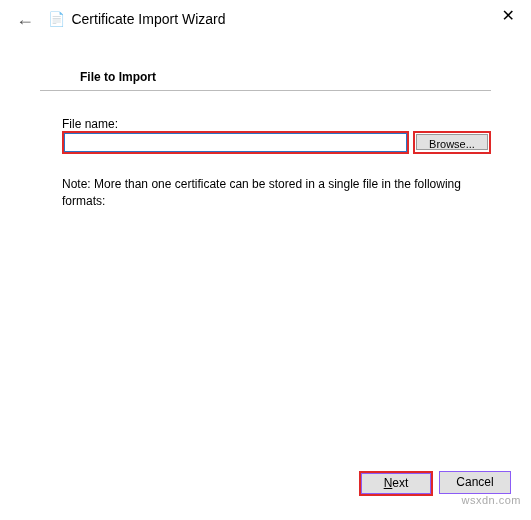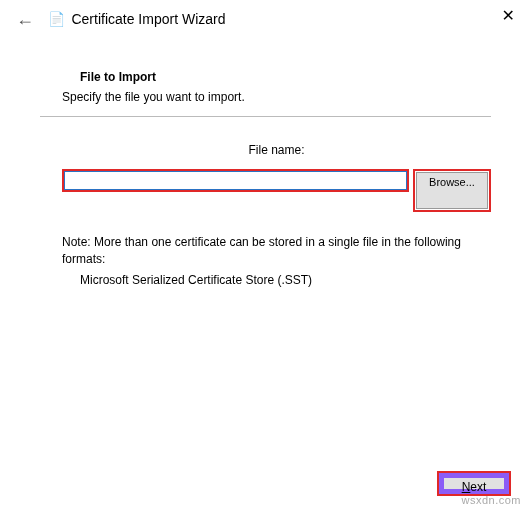"Specify the file you want" div.section-sub { html: <div>Specify the file you want to import.</div> -> none }
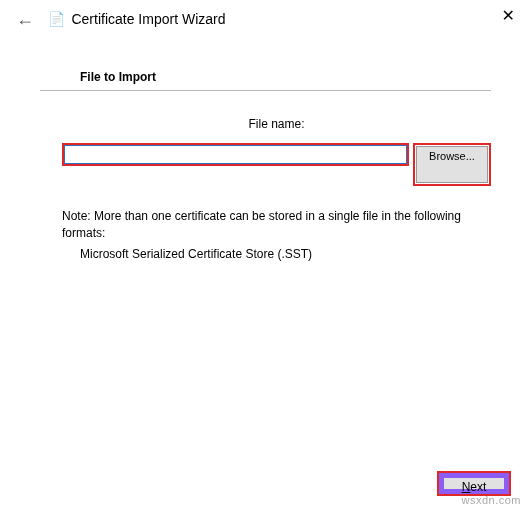"File name:" .field-label { margin-bottom: 12px -> 0; text-align: center -> none }
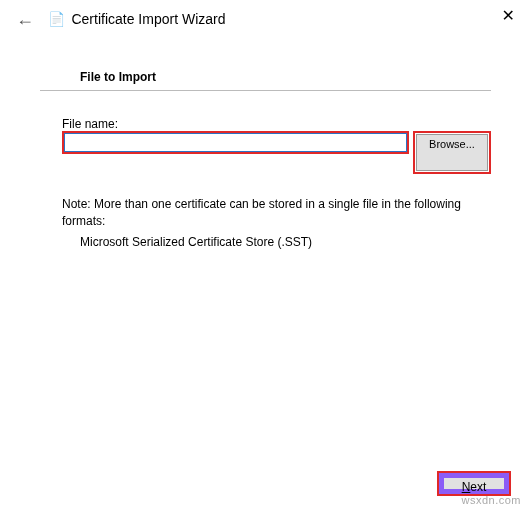"Browse..." .browse-btn { height: 37px -> 16px }
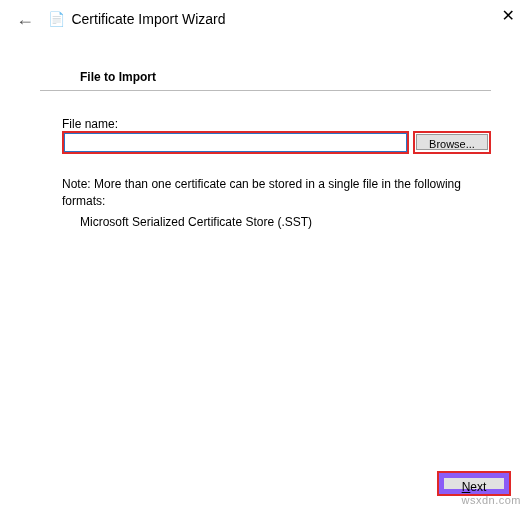"Note: More than one certificate" .note-intro { margin-bottom: 4px -> 12px }
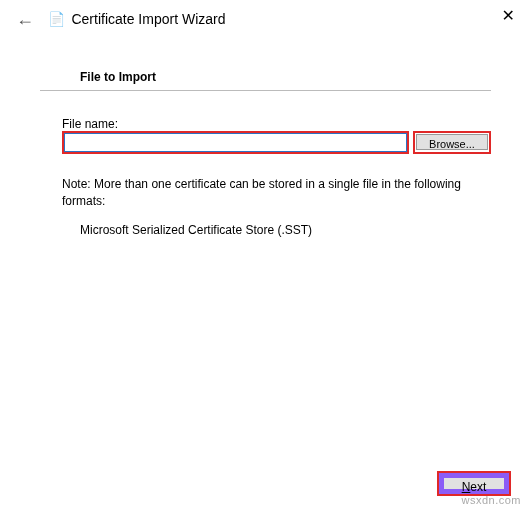"Microsoft Serialized Certificate Store" div.note-line { html: <div>Microsoft Serialized Certificate Store (.SST)</div> -> none }
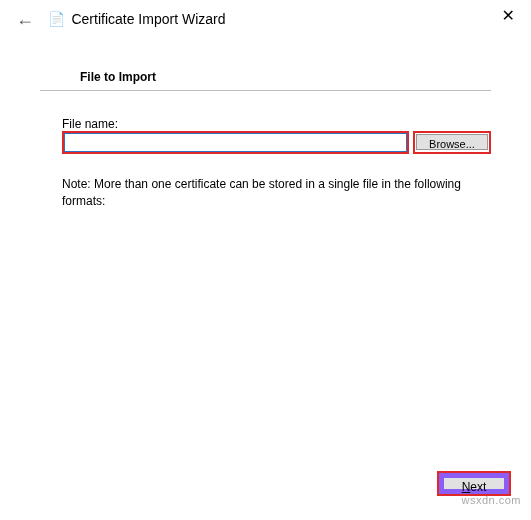"Next" .btn { border: 5px solid #8b5cf6 -> 1px solid #8b5cf6 }
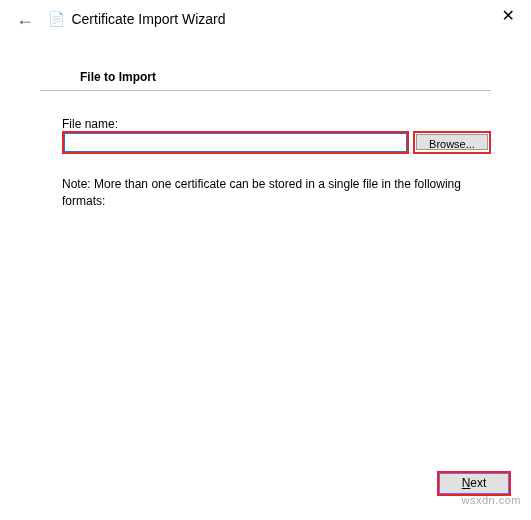"Cancel" div.btn { html: none -> <div>Cancel</div> }
